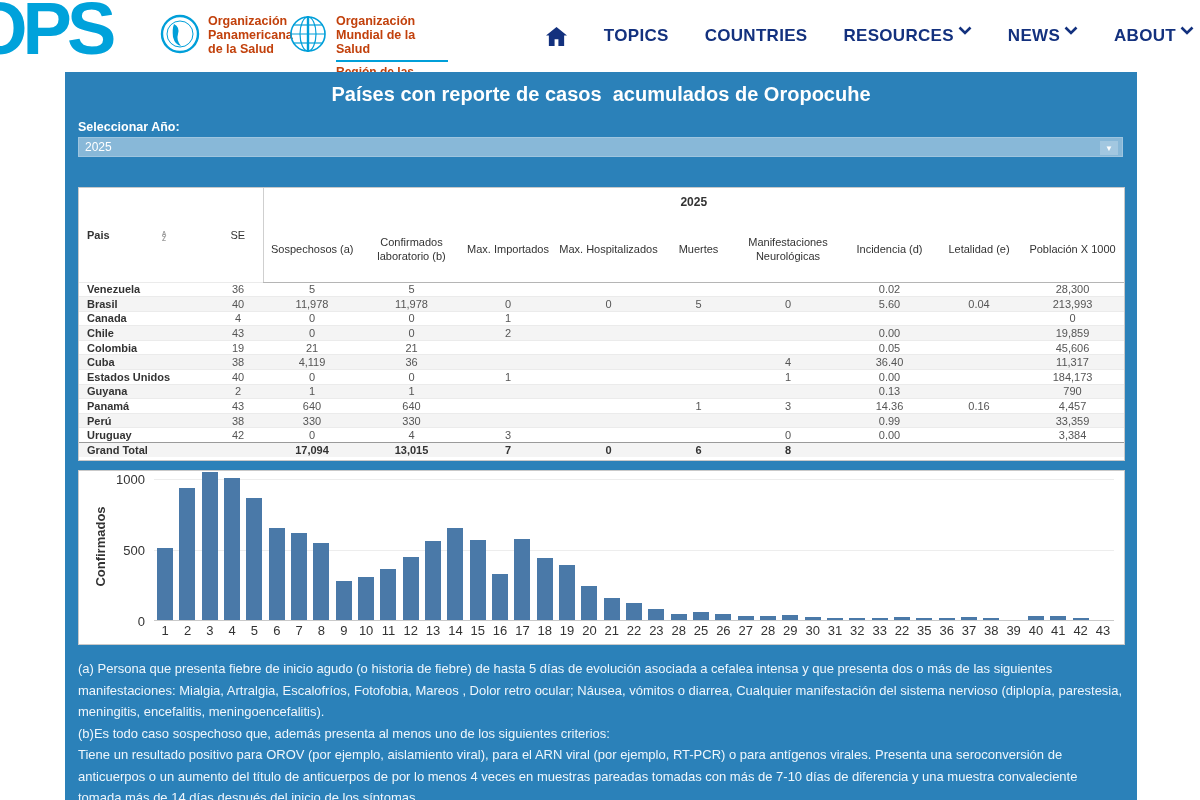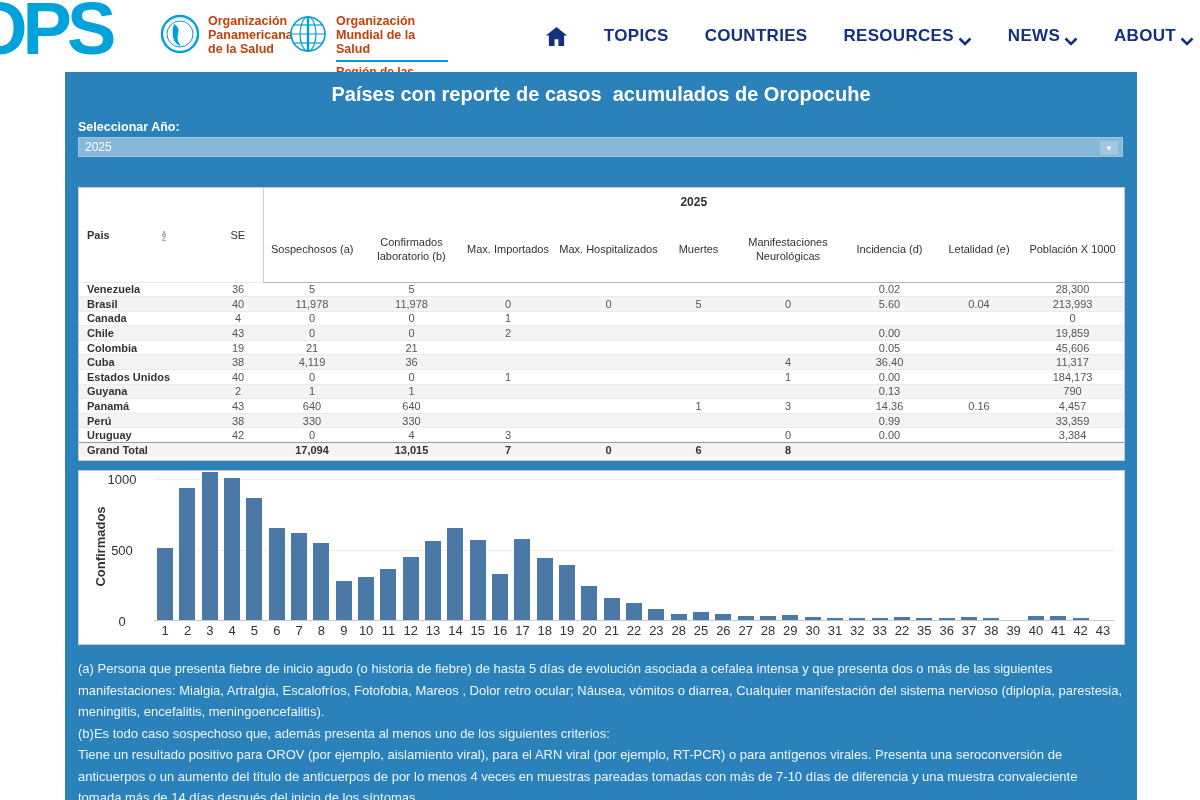"TOPICS" .nav-item { align-items: flex-end -> flex-start }
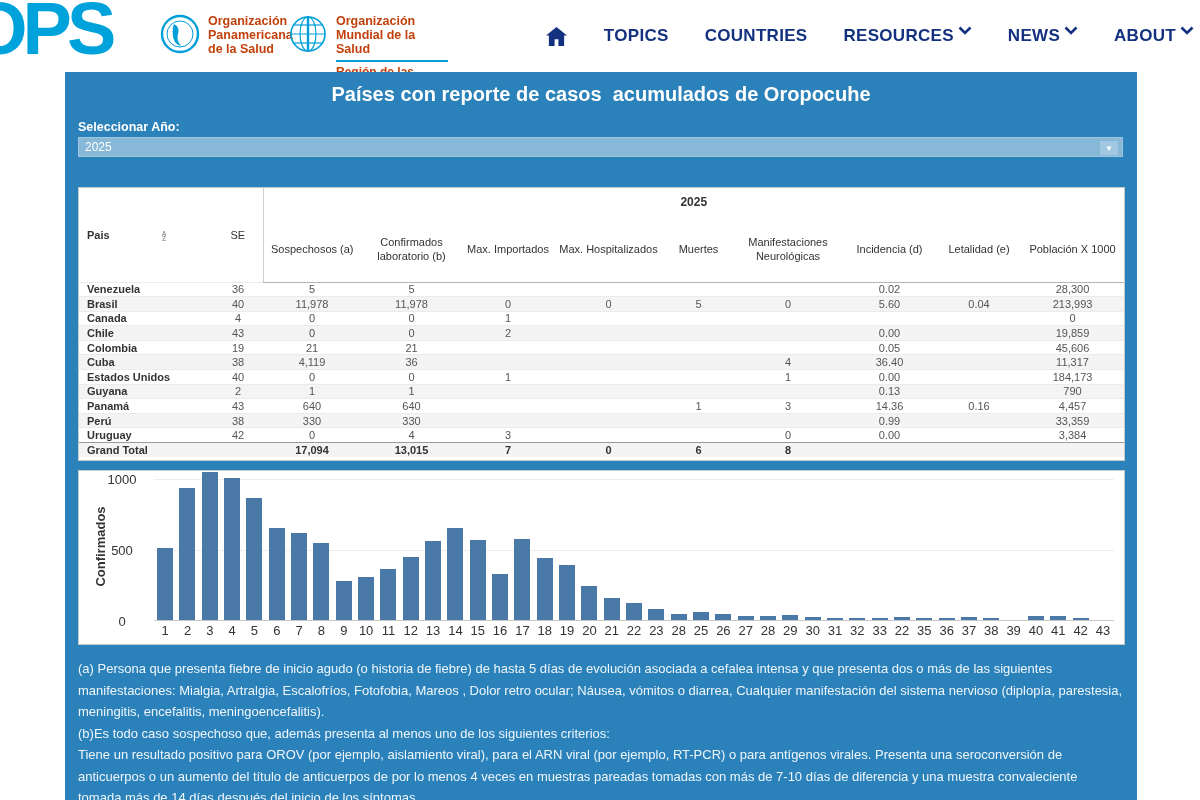"1000" .tick { text-align: center -> right }
